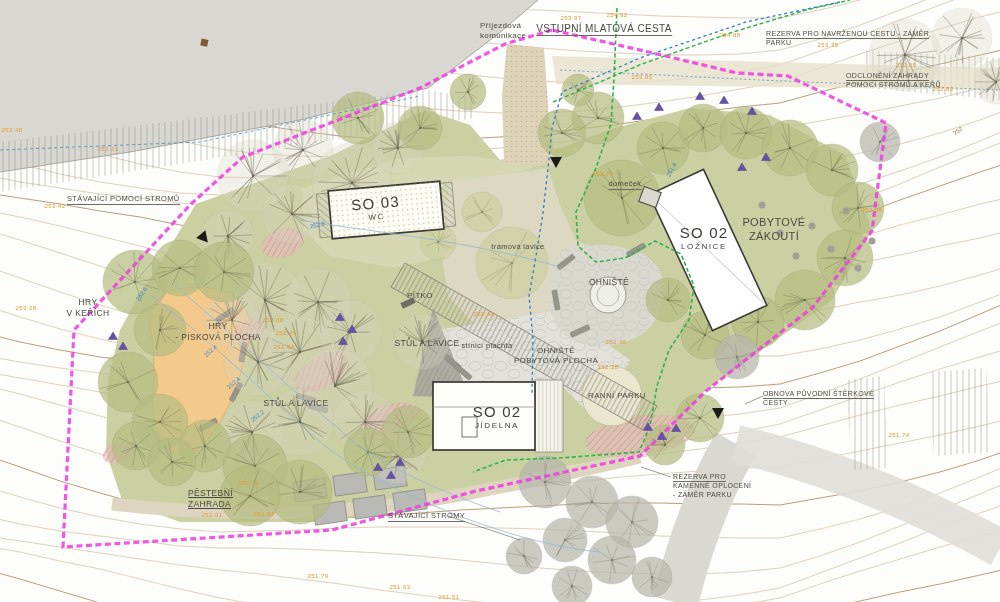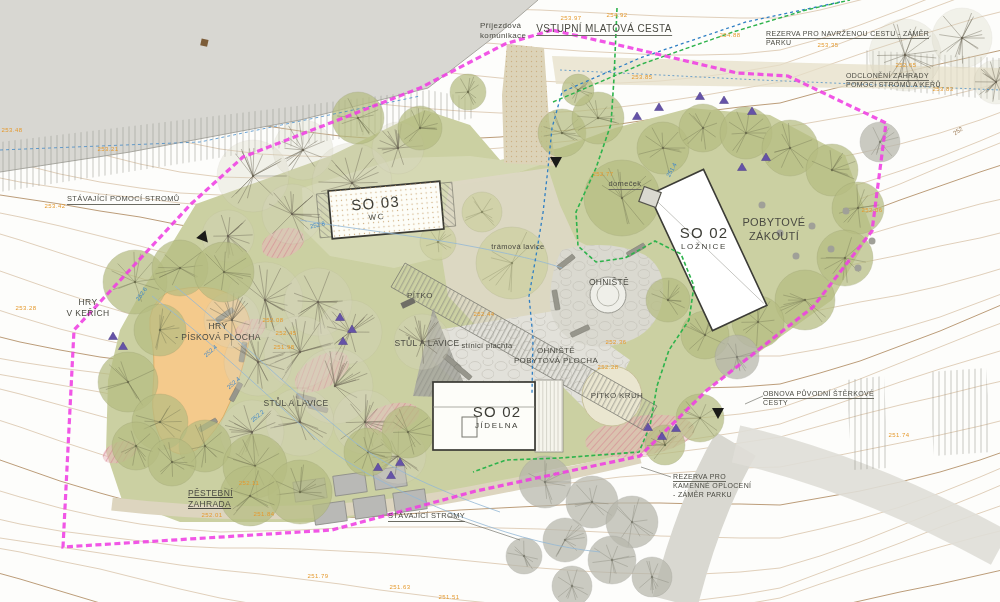"PÍTKO KRUH" span { text: PÍTKO KRUH -> RANNÍ PARKU }
